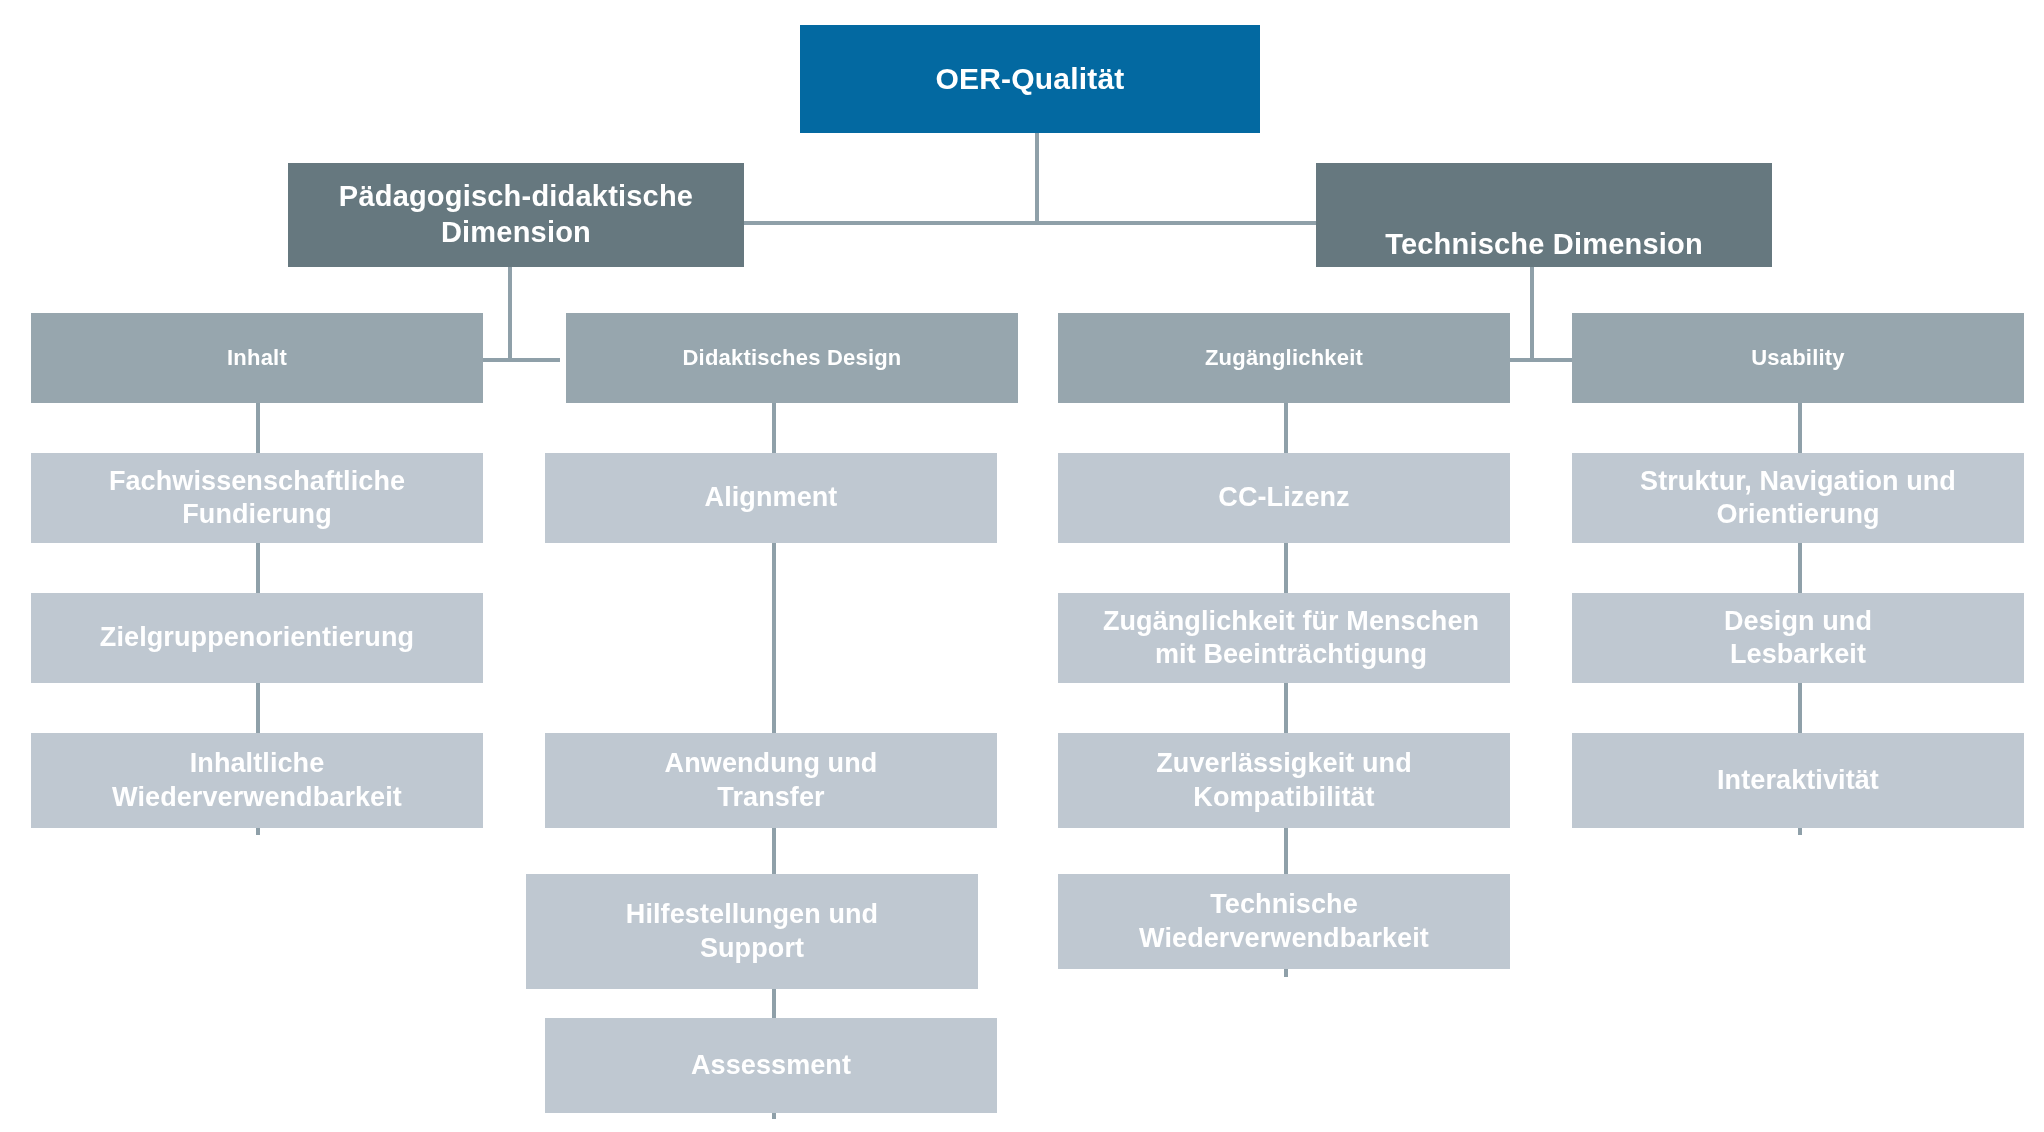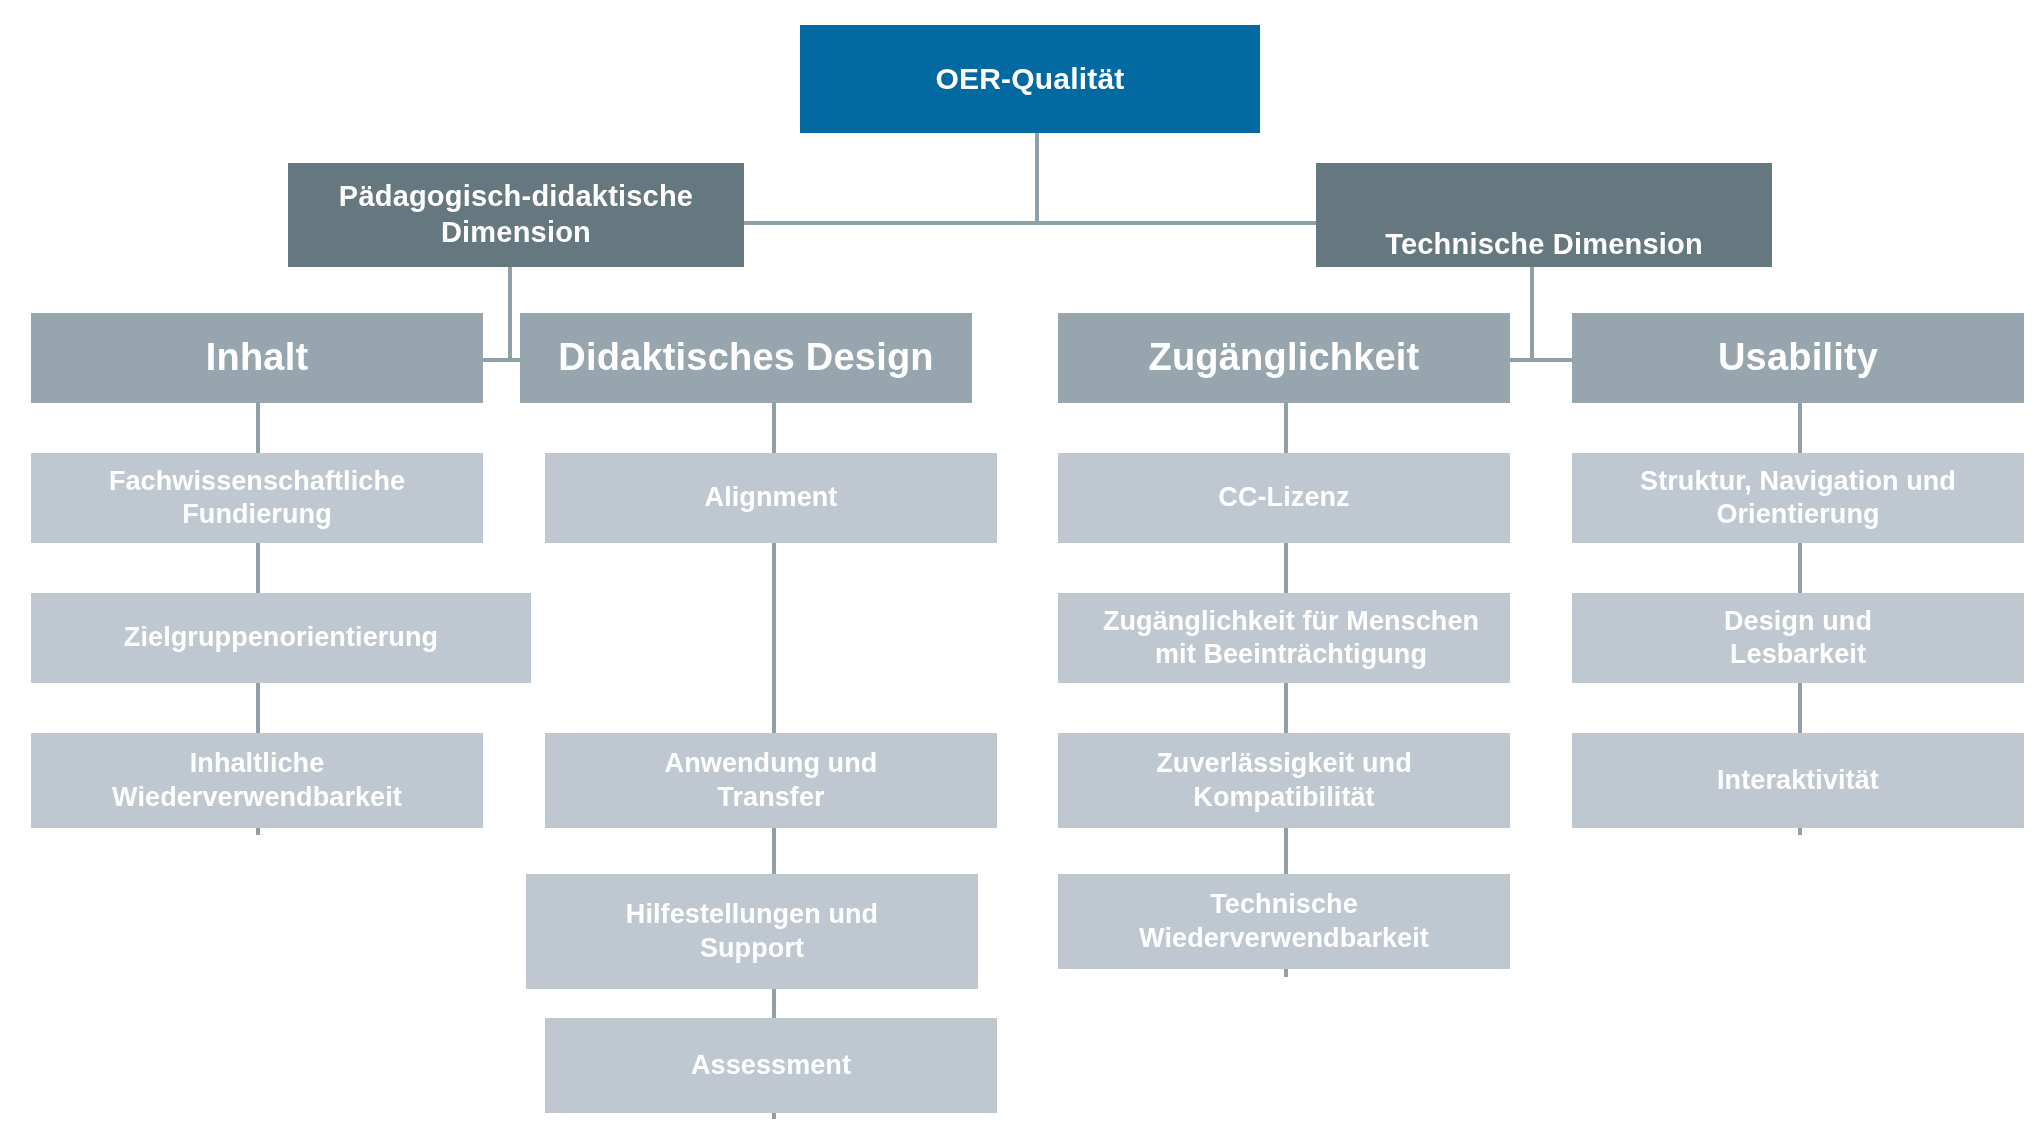"Inhalt" .tier-cat { font-size: 38px -> 22px }
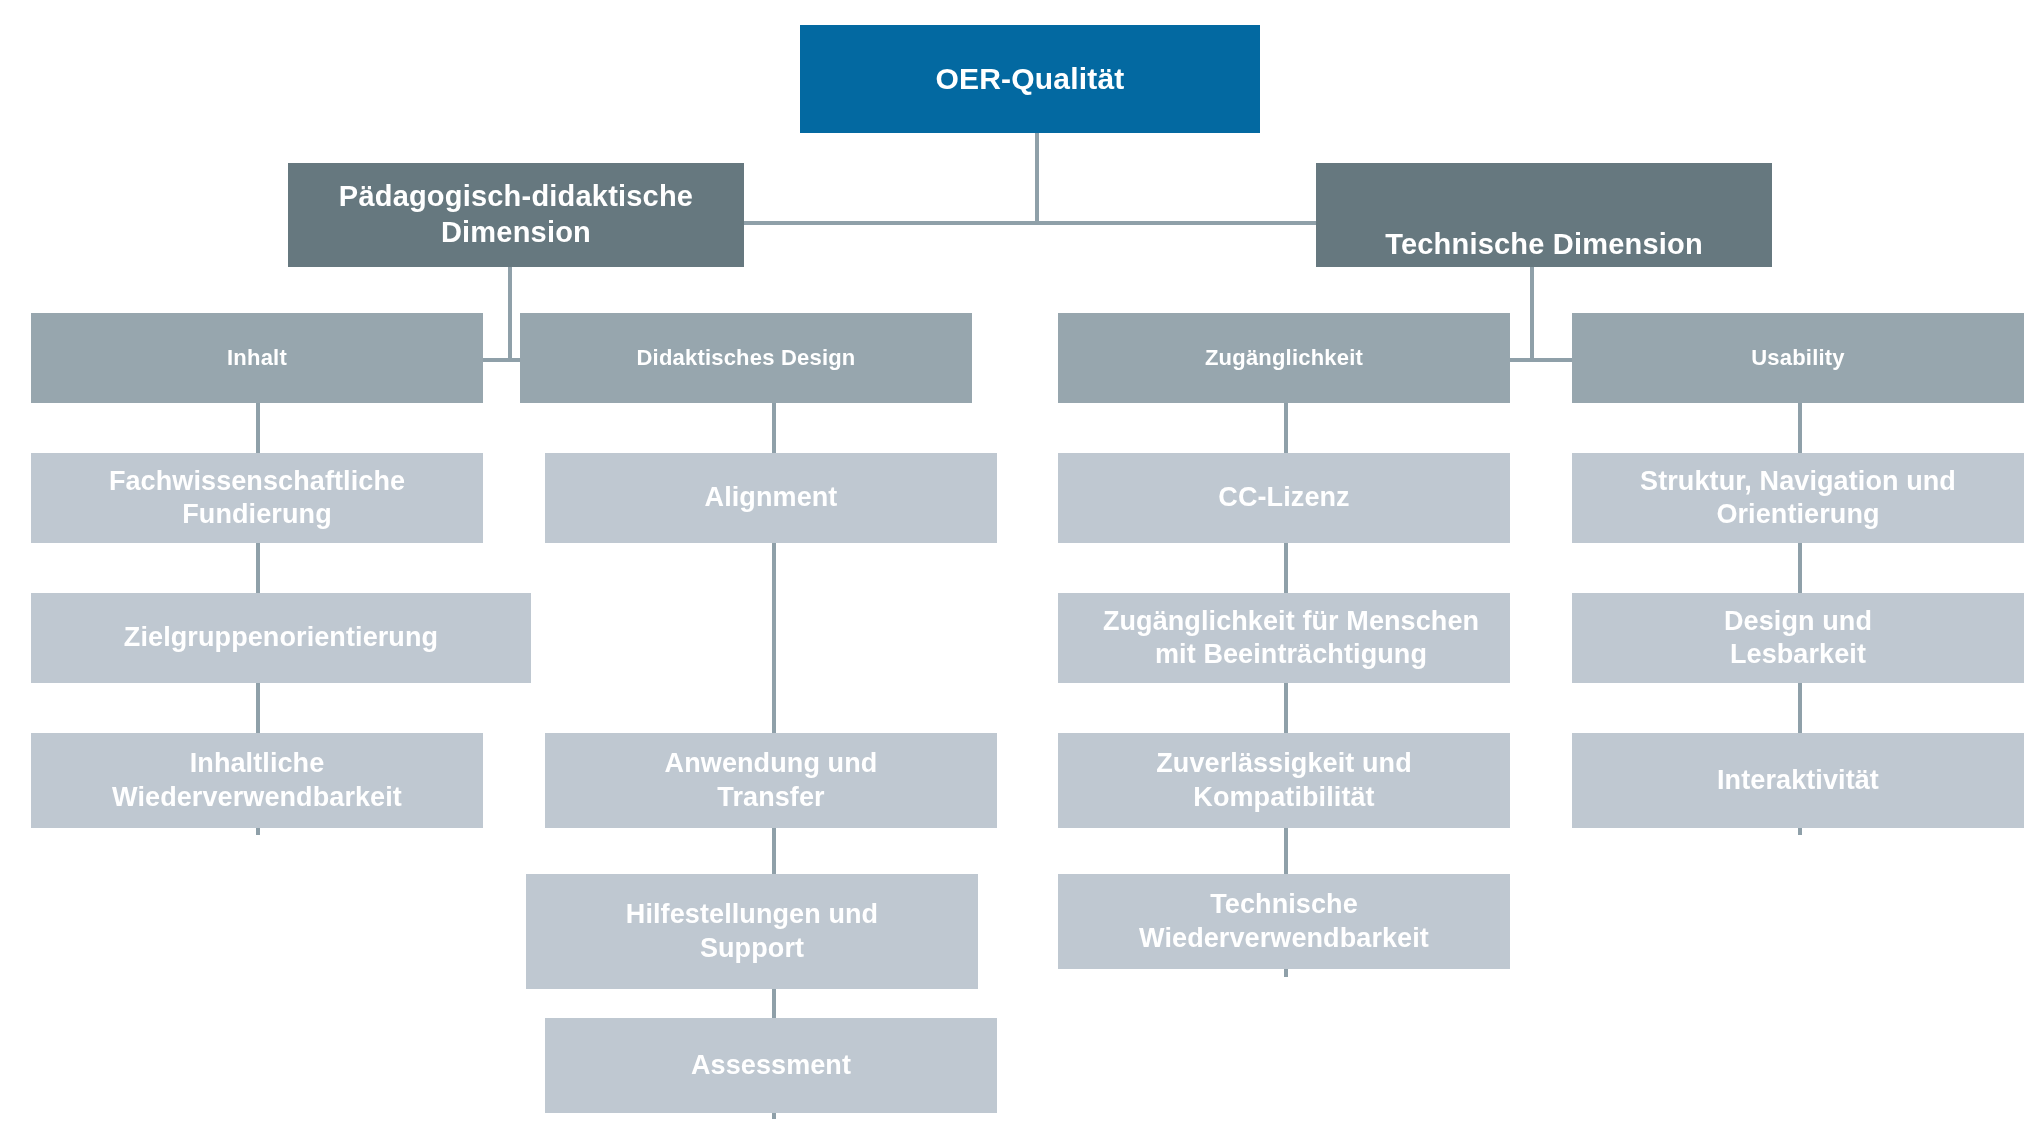"Didaktisches Design" div.node { left: 520px -> 566px }
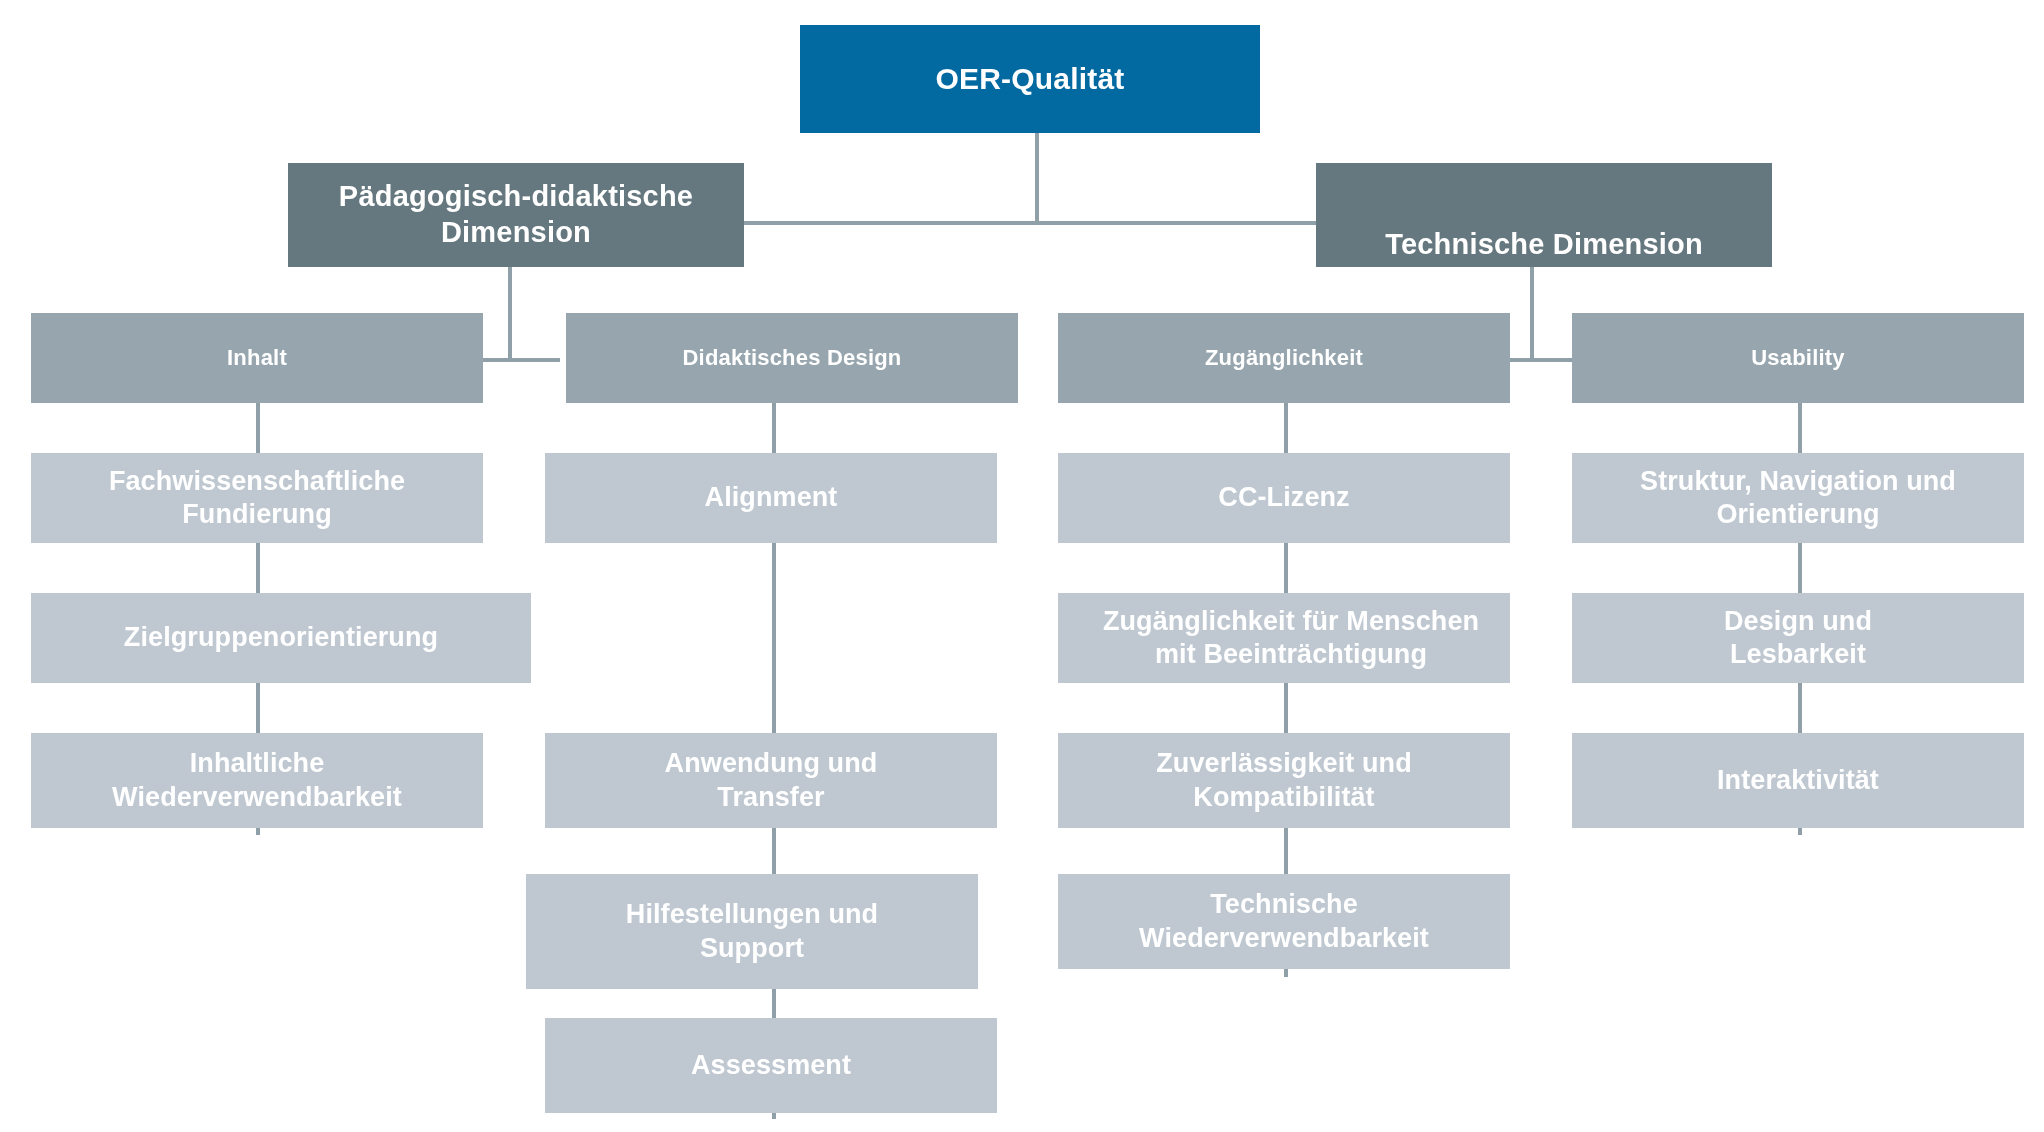"Zielgruppenorientierung" div.node { width: 500px -> 452px }
